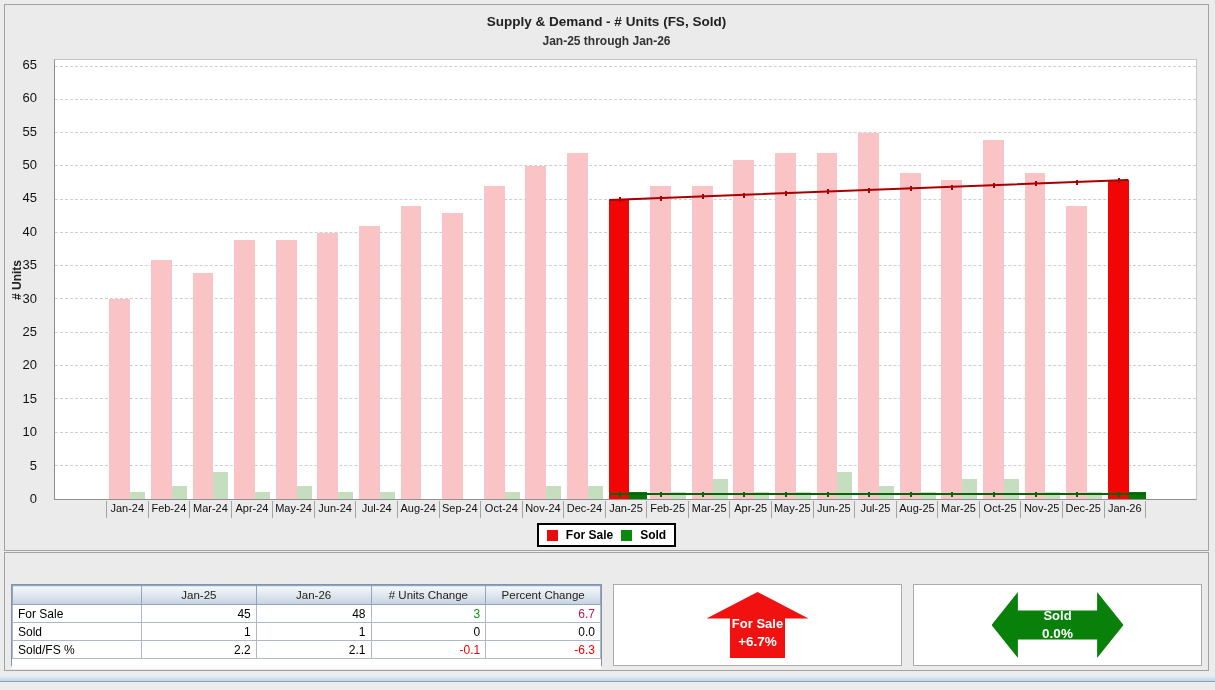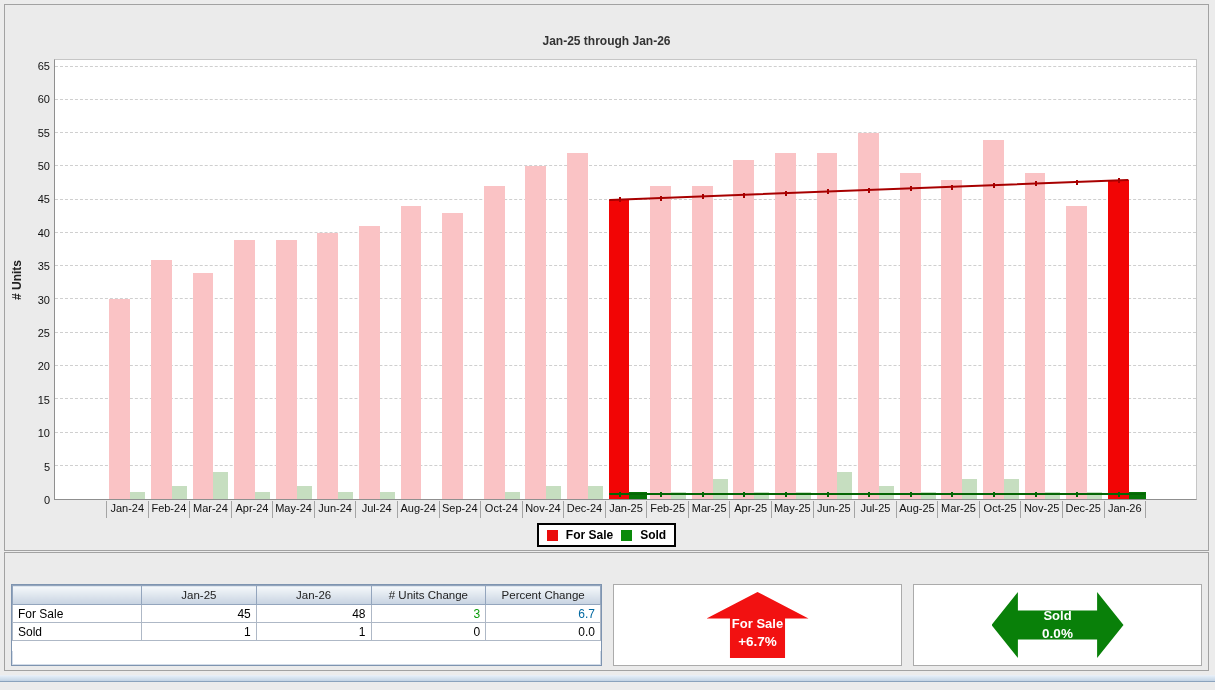"Supply & Demand - #" div.chart-title { html: none -> <div>Supply &amp; Demand - # Units (FS, Sold)</div> }
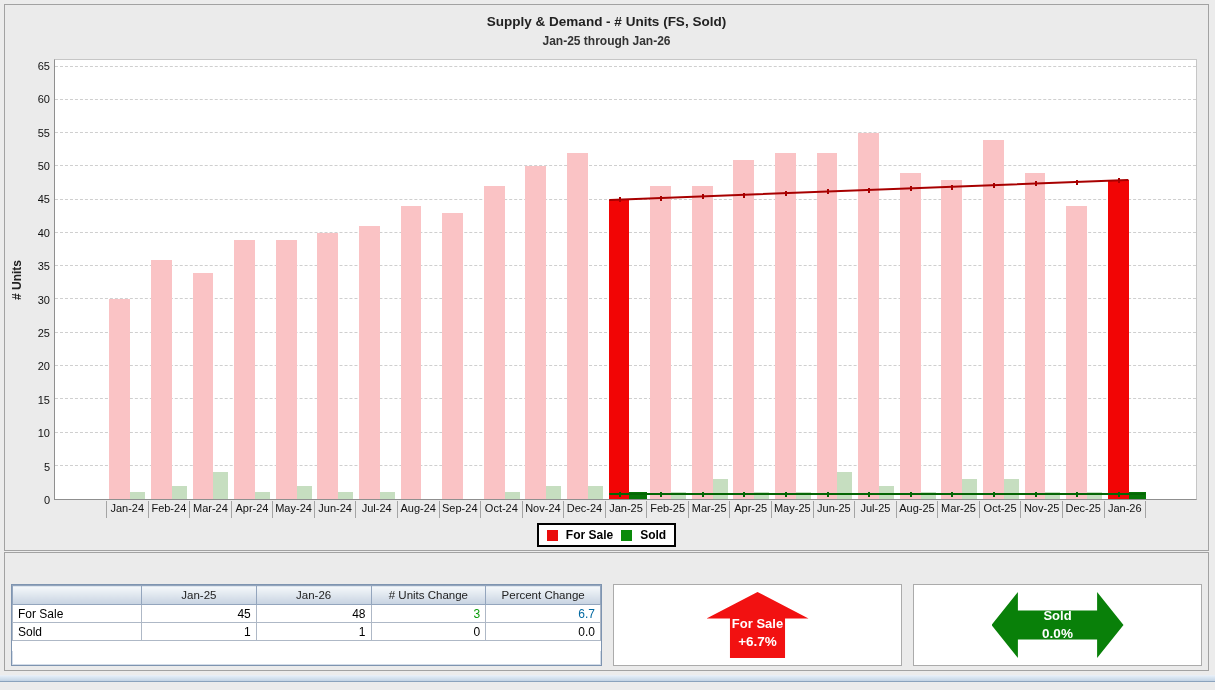"65" .y-tick { font-size: 11px -> 13px; right: 1px -> 14px }
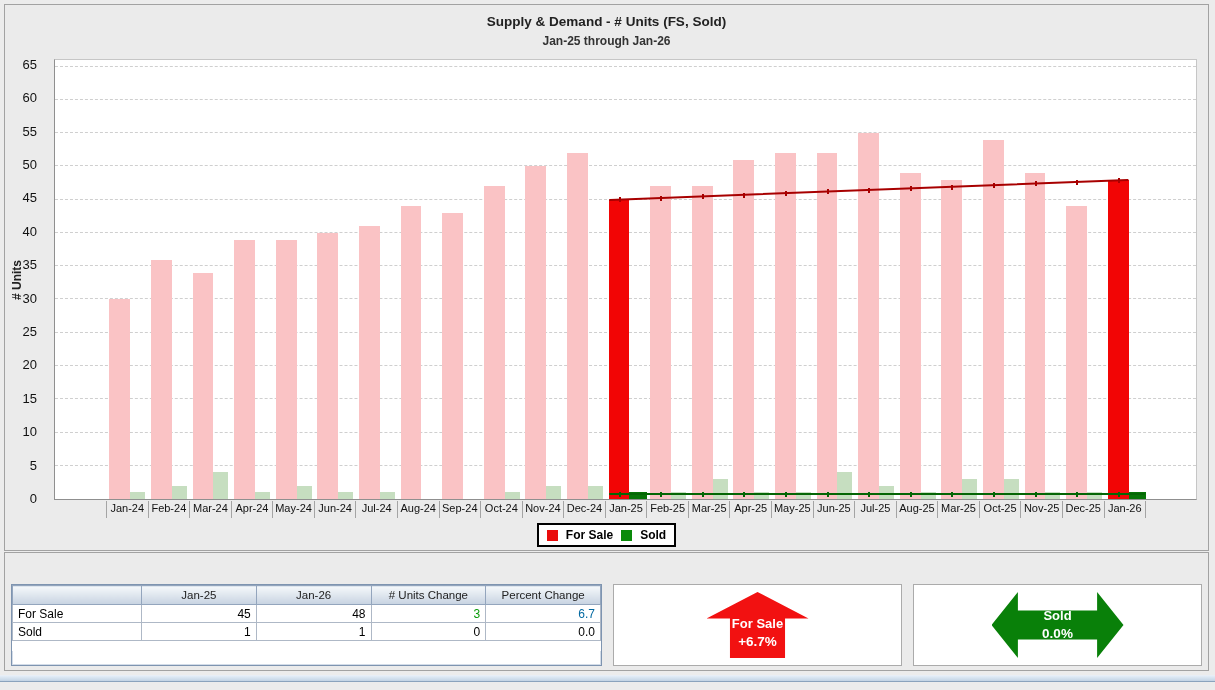"6.7" td.num { color: #0369a1 -> #be185d }
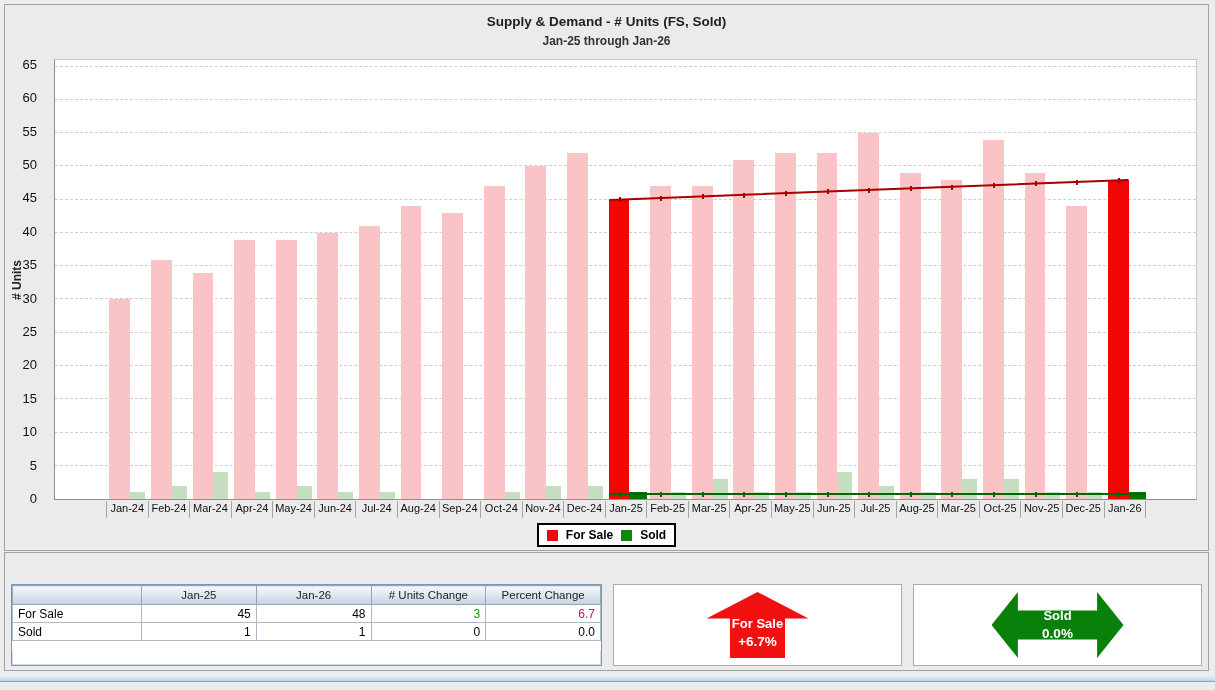"Sold/FS %" tr { html: none -> <tr> <td>Sold/FS %</td> <td>2.2</td> <td>2.1</td> <td>-0.1</td> <td>-6.3</td> </tr> }
